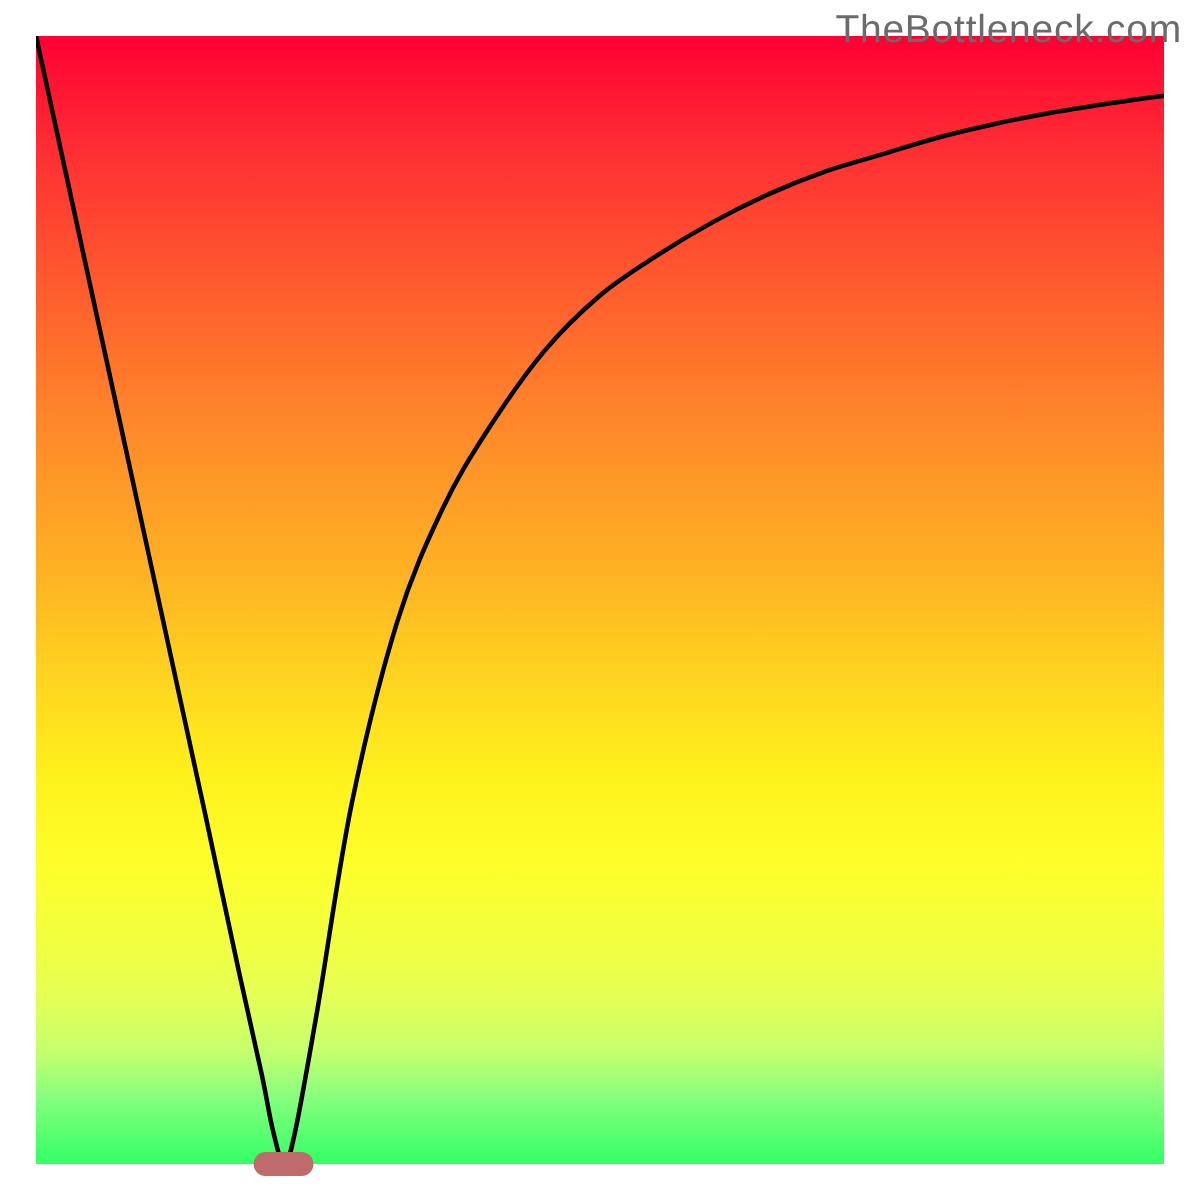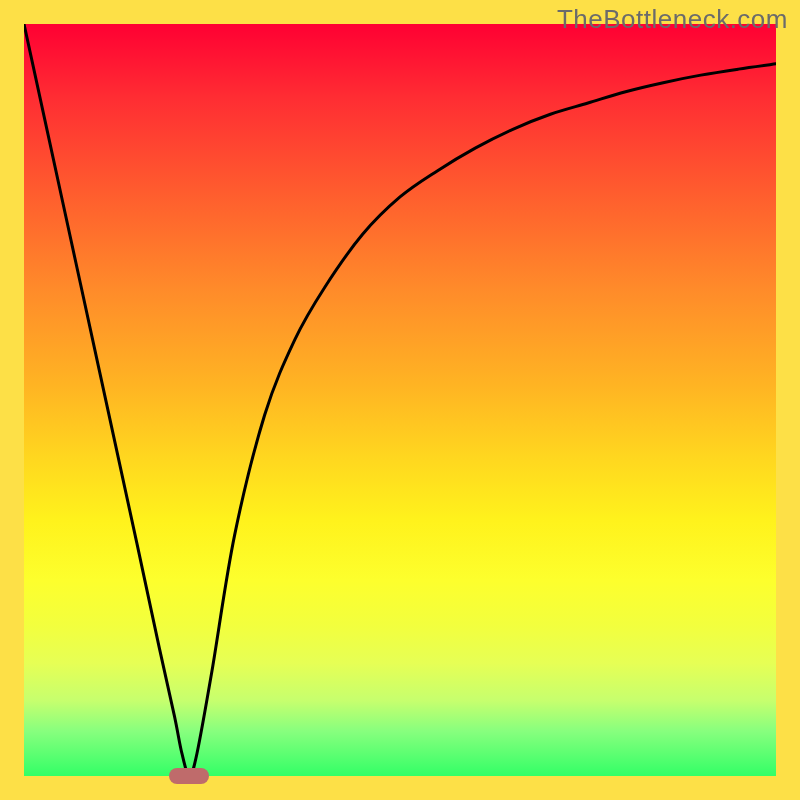"TheBottleneck.com" .frame { background: #fde047 -> #ffffff }
